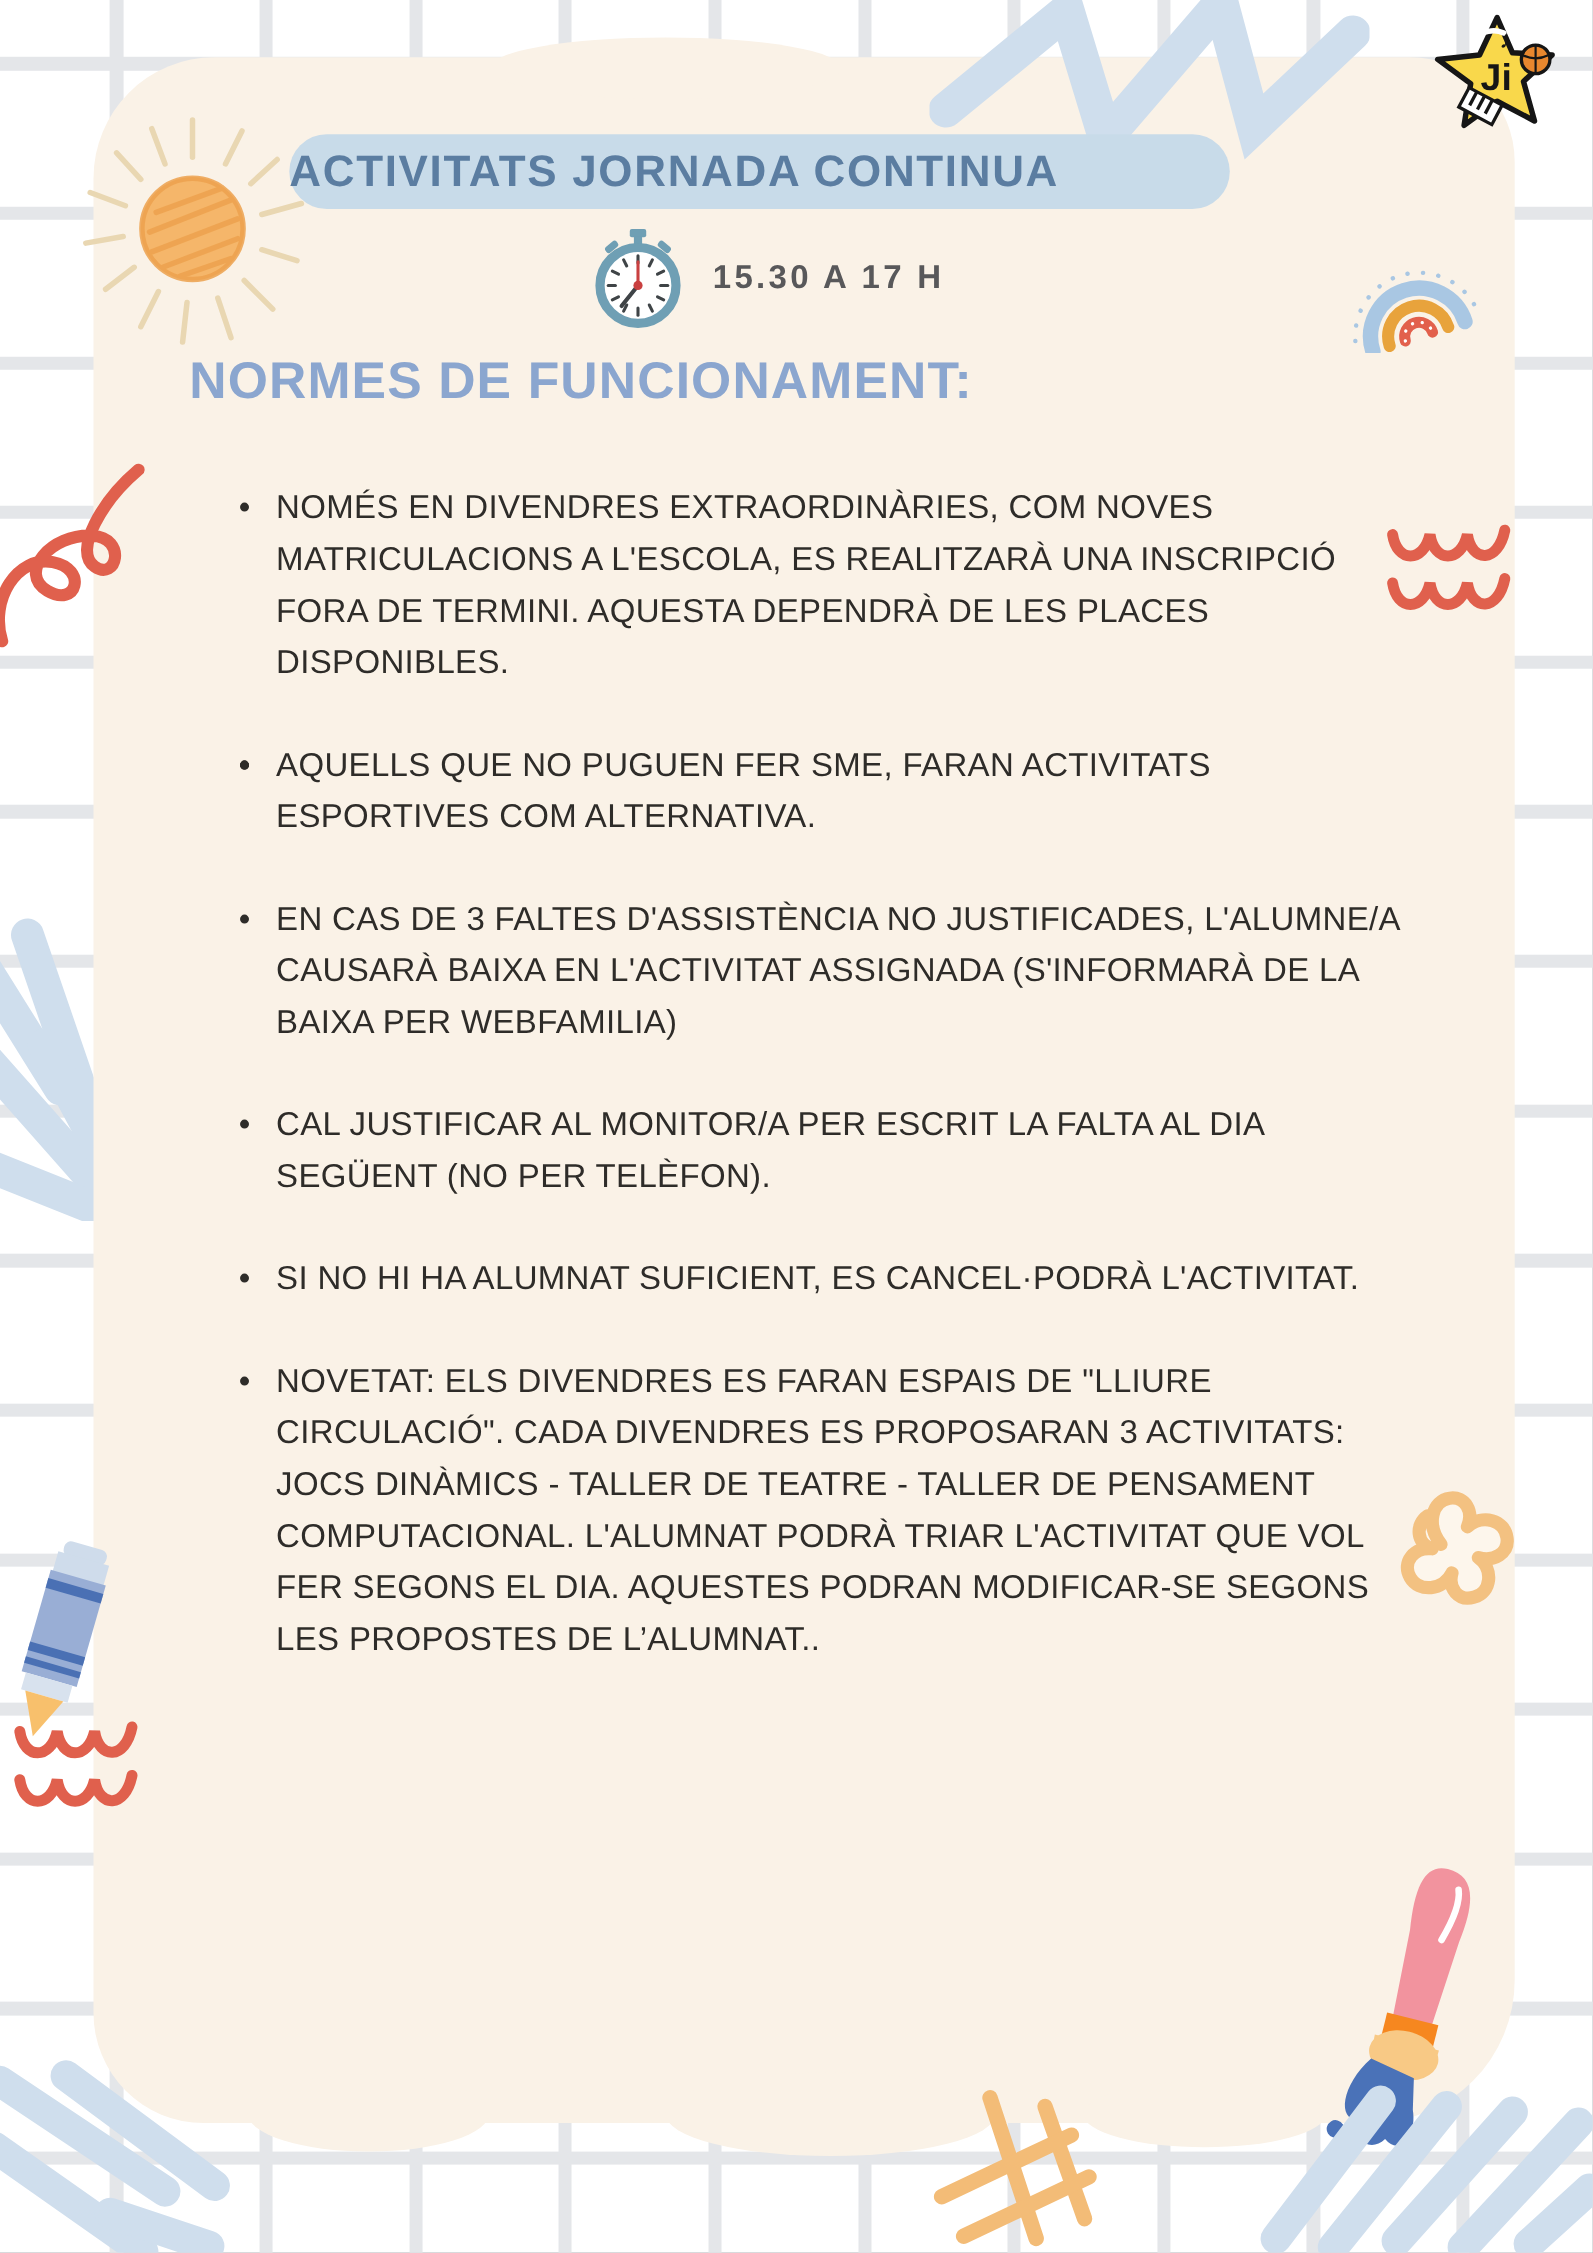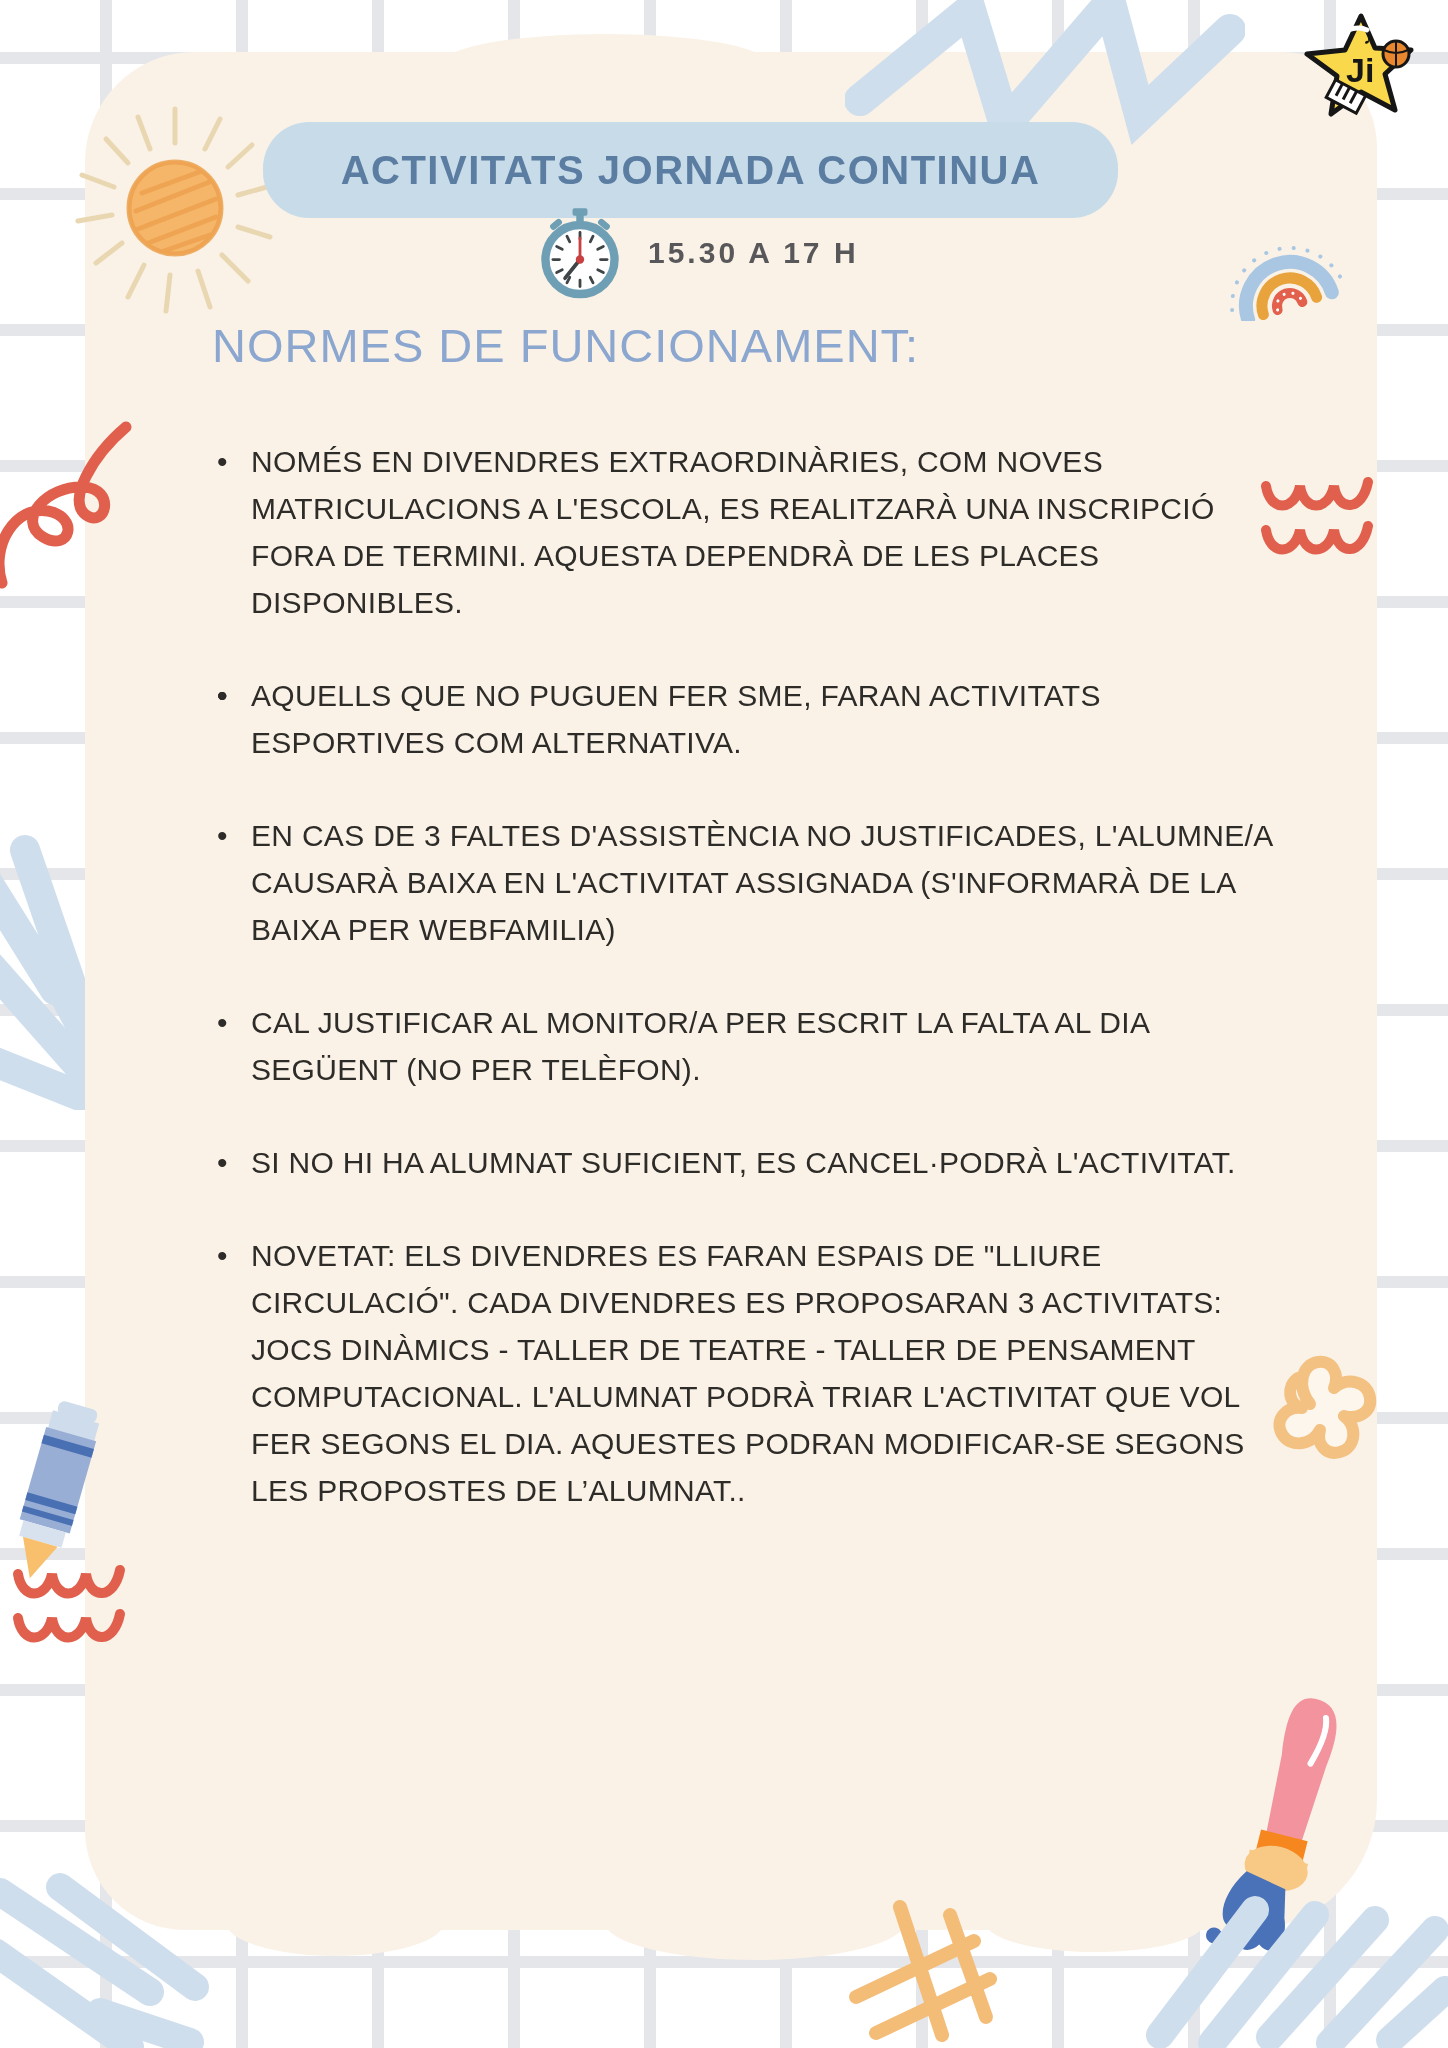"ACTIVITATS JORNADA CONTINUA" .title-badge { height: 96px -> 68px; justify-content: center -> flex-start }
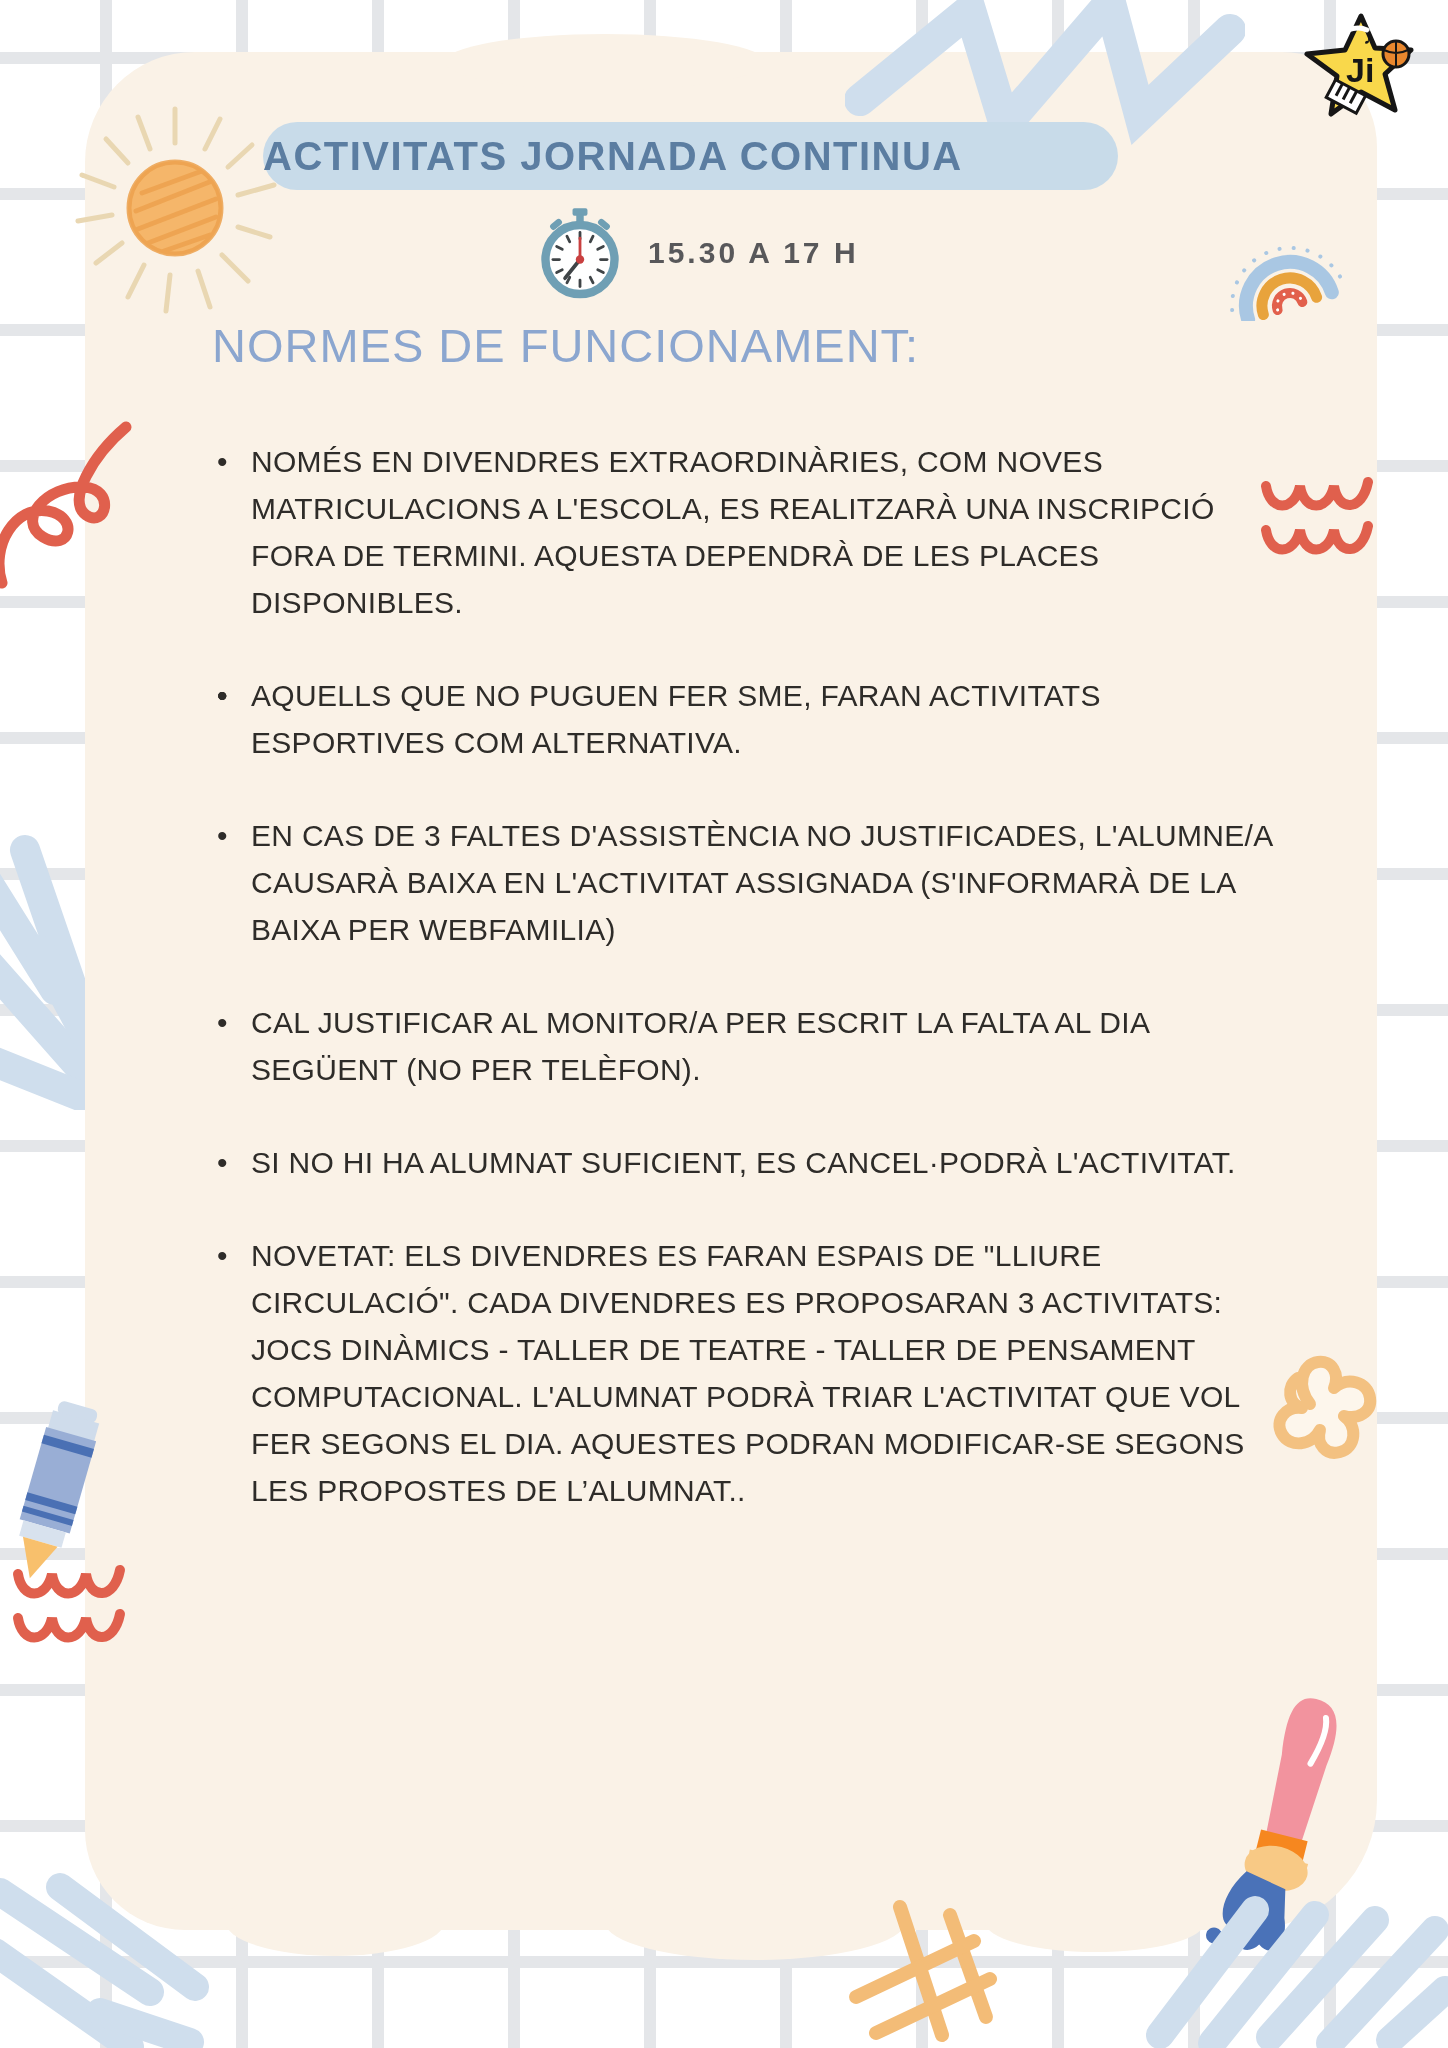"NORMES DE FUNCIONAMENT:" .section-heading { font-weight: normal -> bold; margin-left: 40px -> none }
